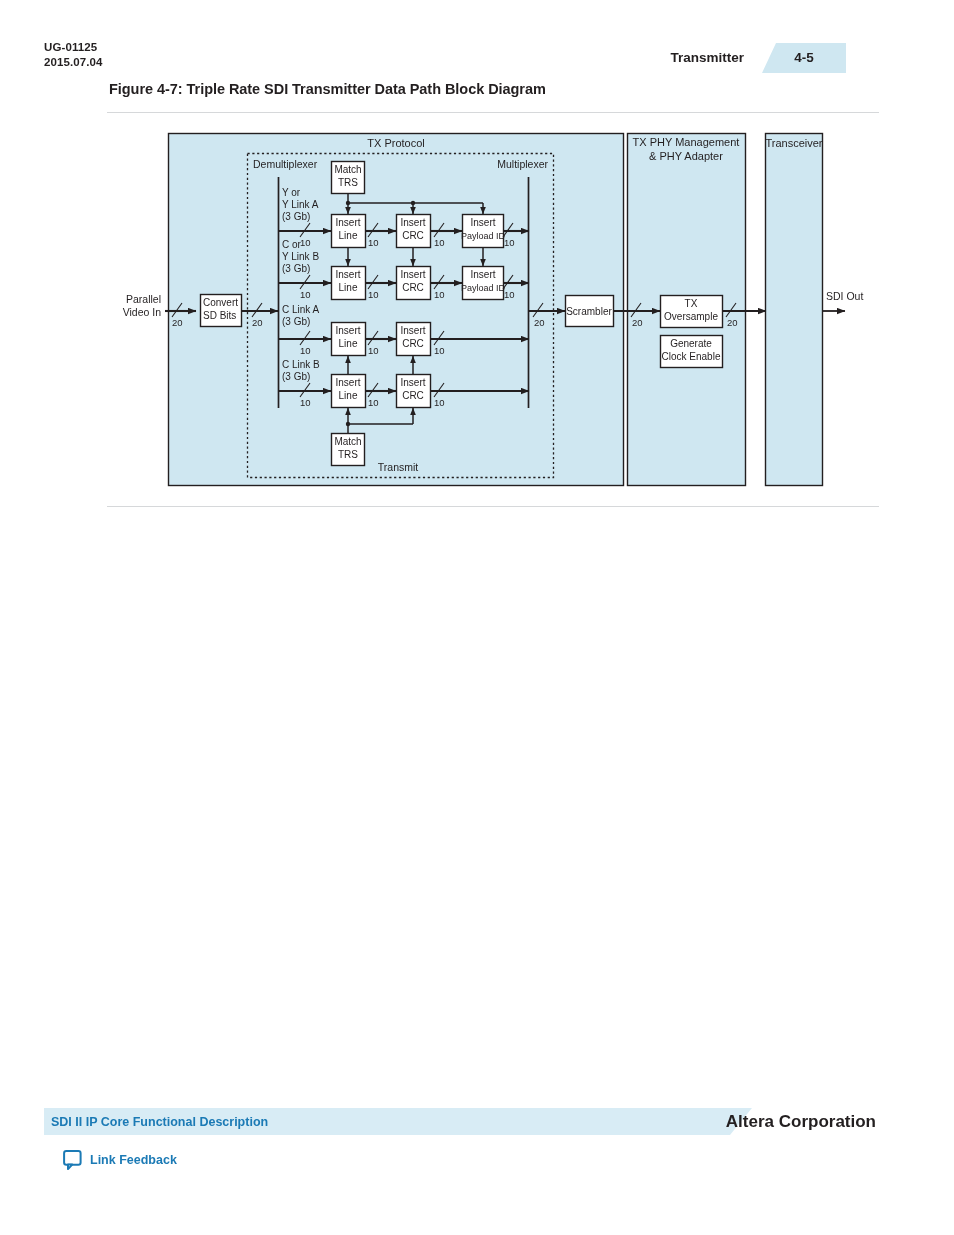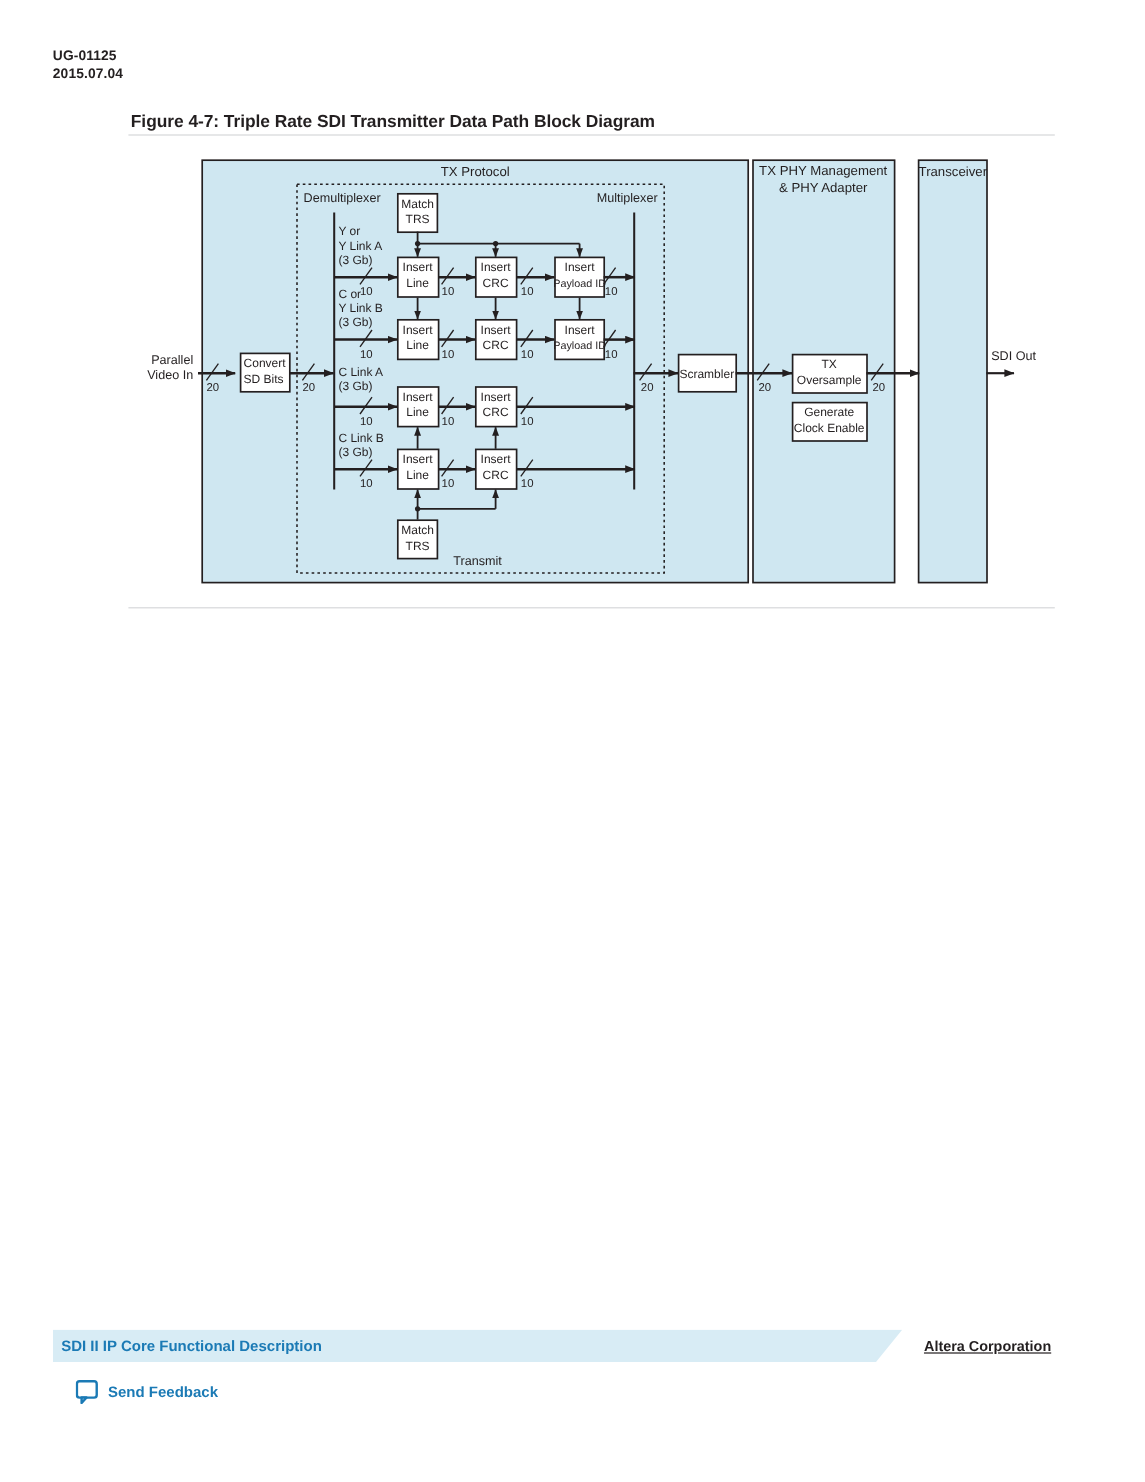"Transmitter" div { html: none -> <div> <div>Transmitter</div> <div>4-5</div> </div> }
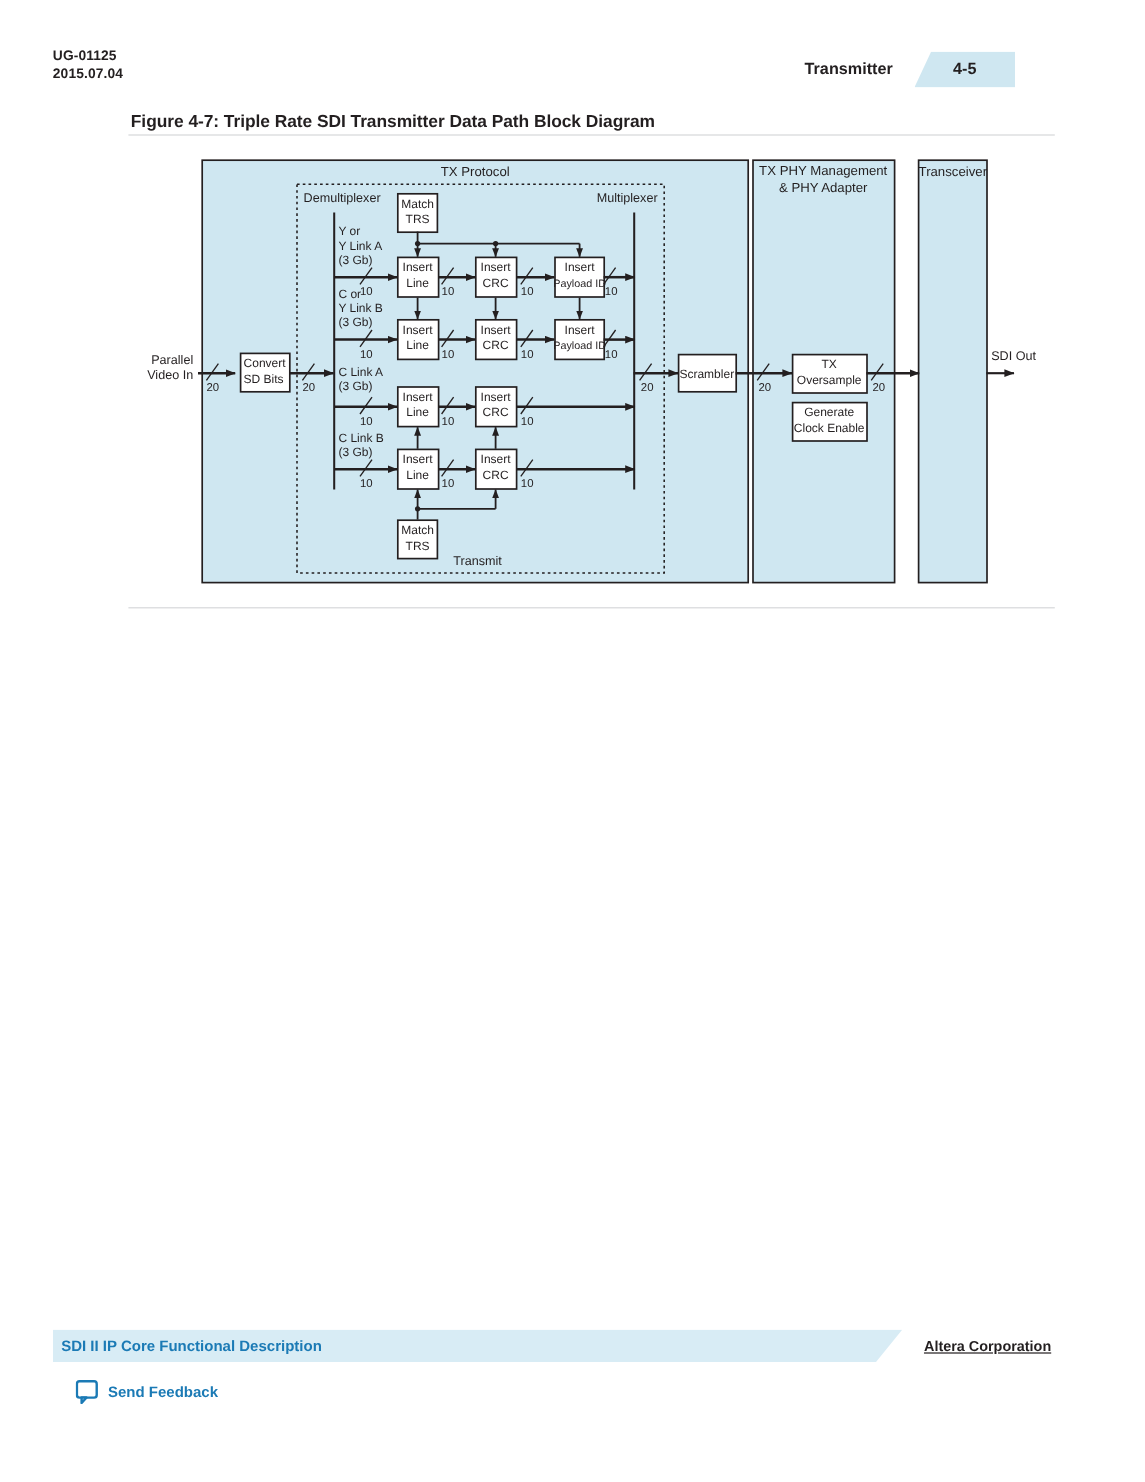"Figure 4-7: Triple Rate SDI" #figure-caption { margin-top: 13px -> none }
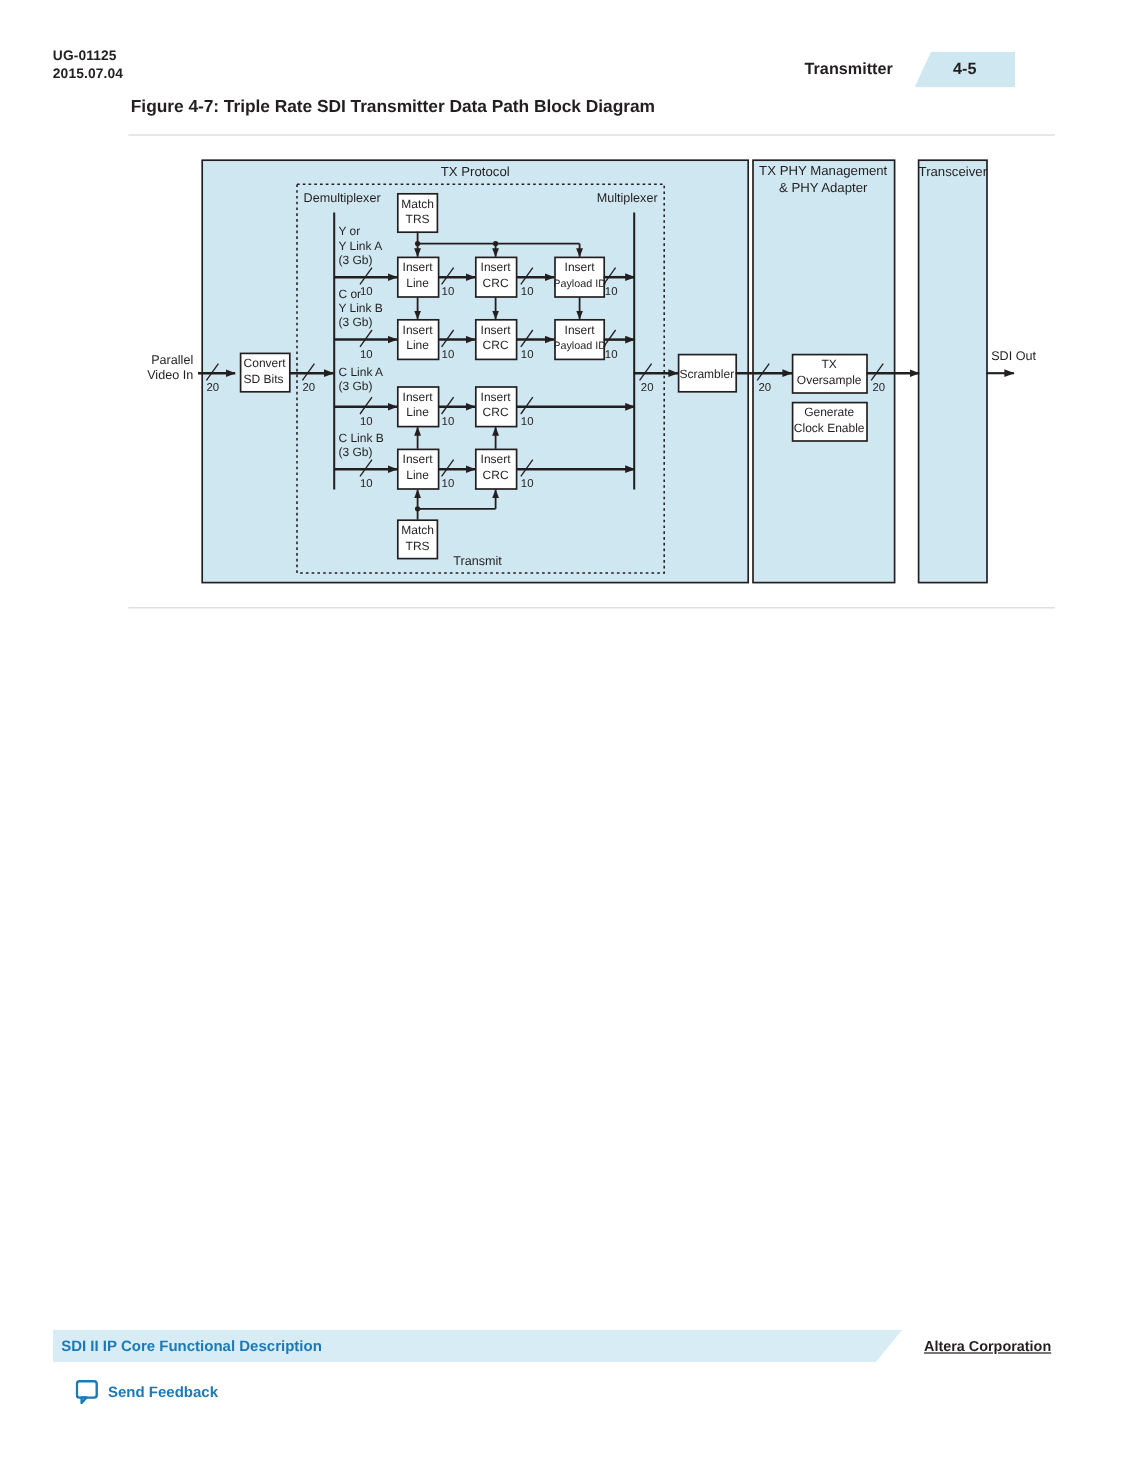"Altera Corporation" #footer-company { font-size: 12px -> 17px; text-decoration: underline -> none }
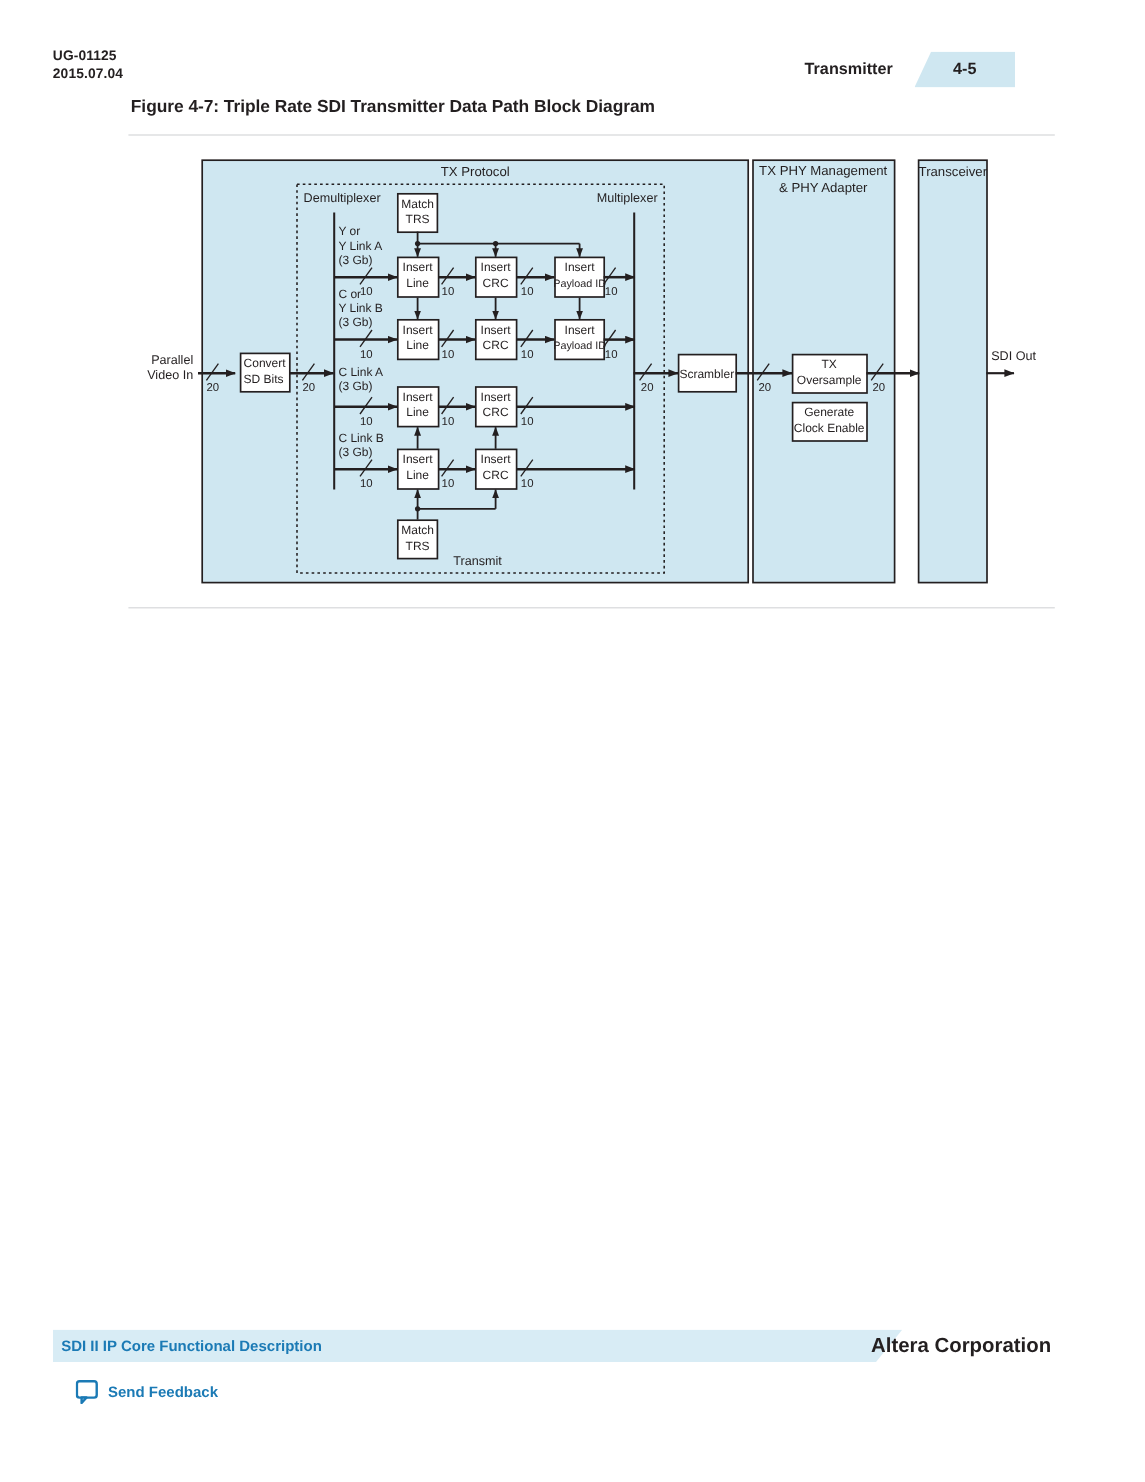"Send Feedback" span { text: Send -> Link }
